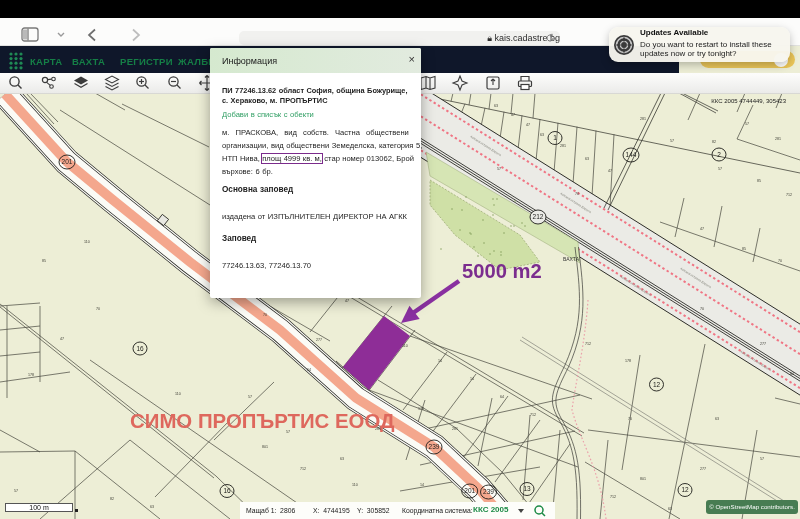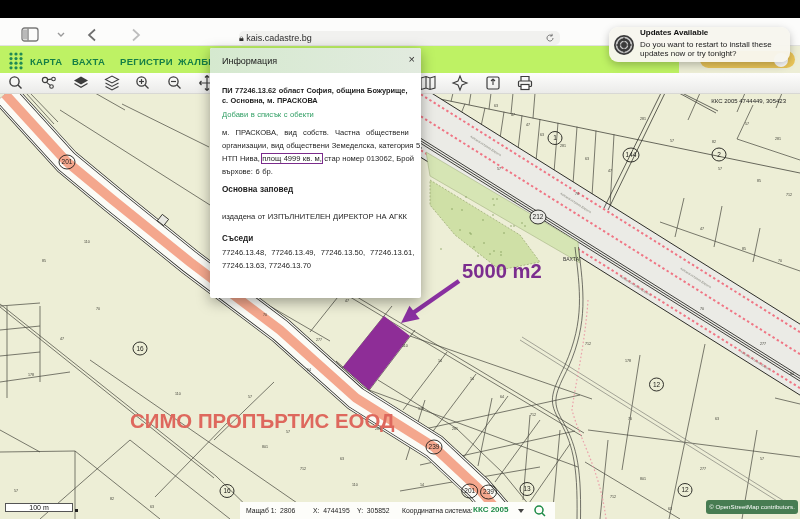"🔒︎ kais.cadastre.bg" div { text-align: left -> right }
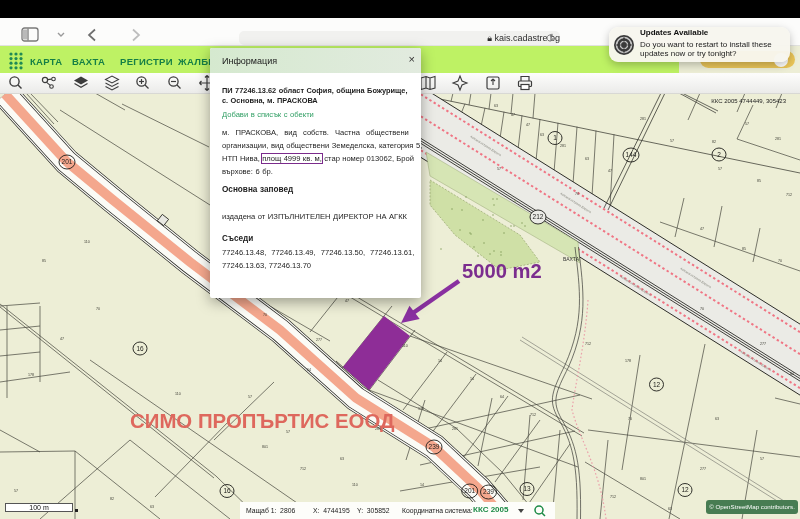"КАРТА" div.abs { background: #bef264 -> #0f172a }
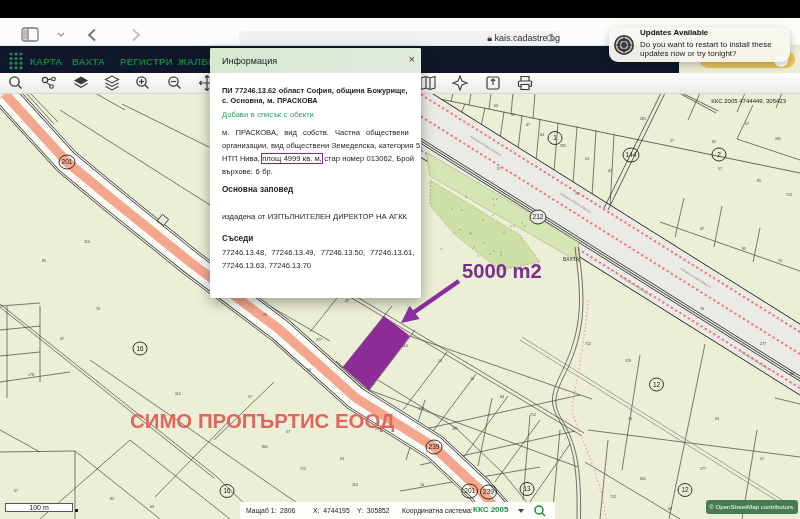"с. Основна, м. ПРАСКОВА" div { text: Основна, м. ПРАСКОВА -> Хераково, м. ПРОПЪРТИС }
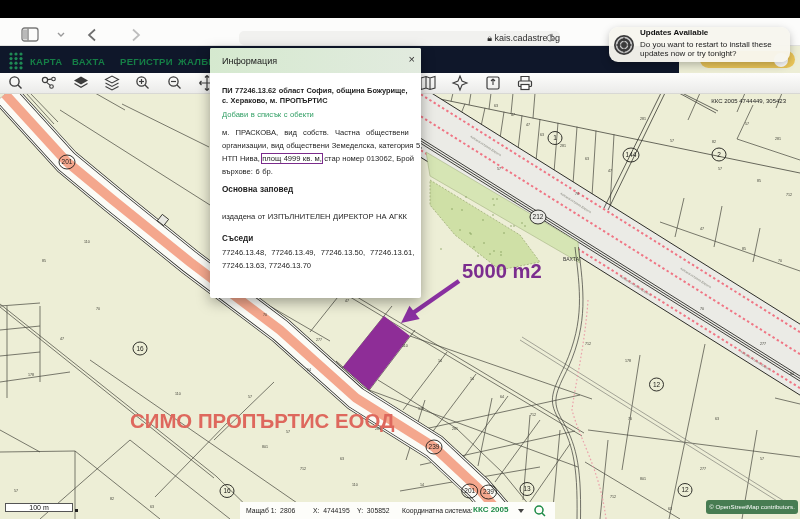"Съседи" div { text: Съседи -> Заповед }
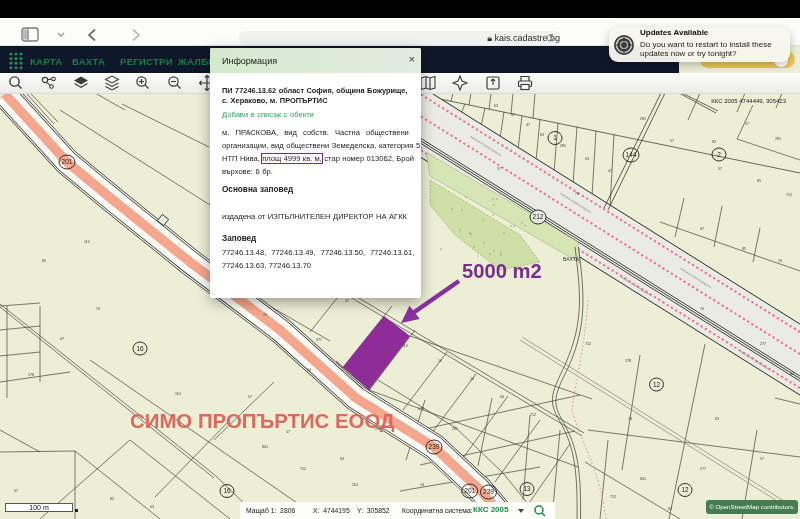"77246.13.48, 77246.13.49, 77246.13.50," div { html: <div>77246.13.48, &nbsp;77246.13.49, &nbsp;77246.13.50, &nbsp;77246.13.61,</div> -> none }
